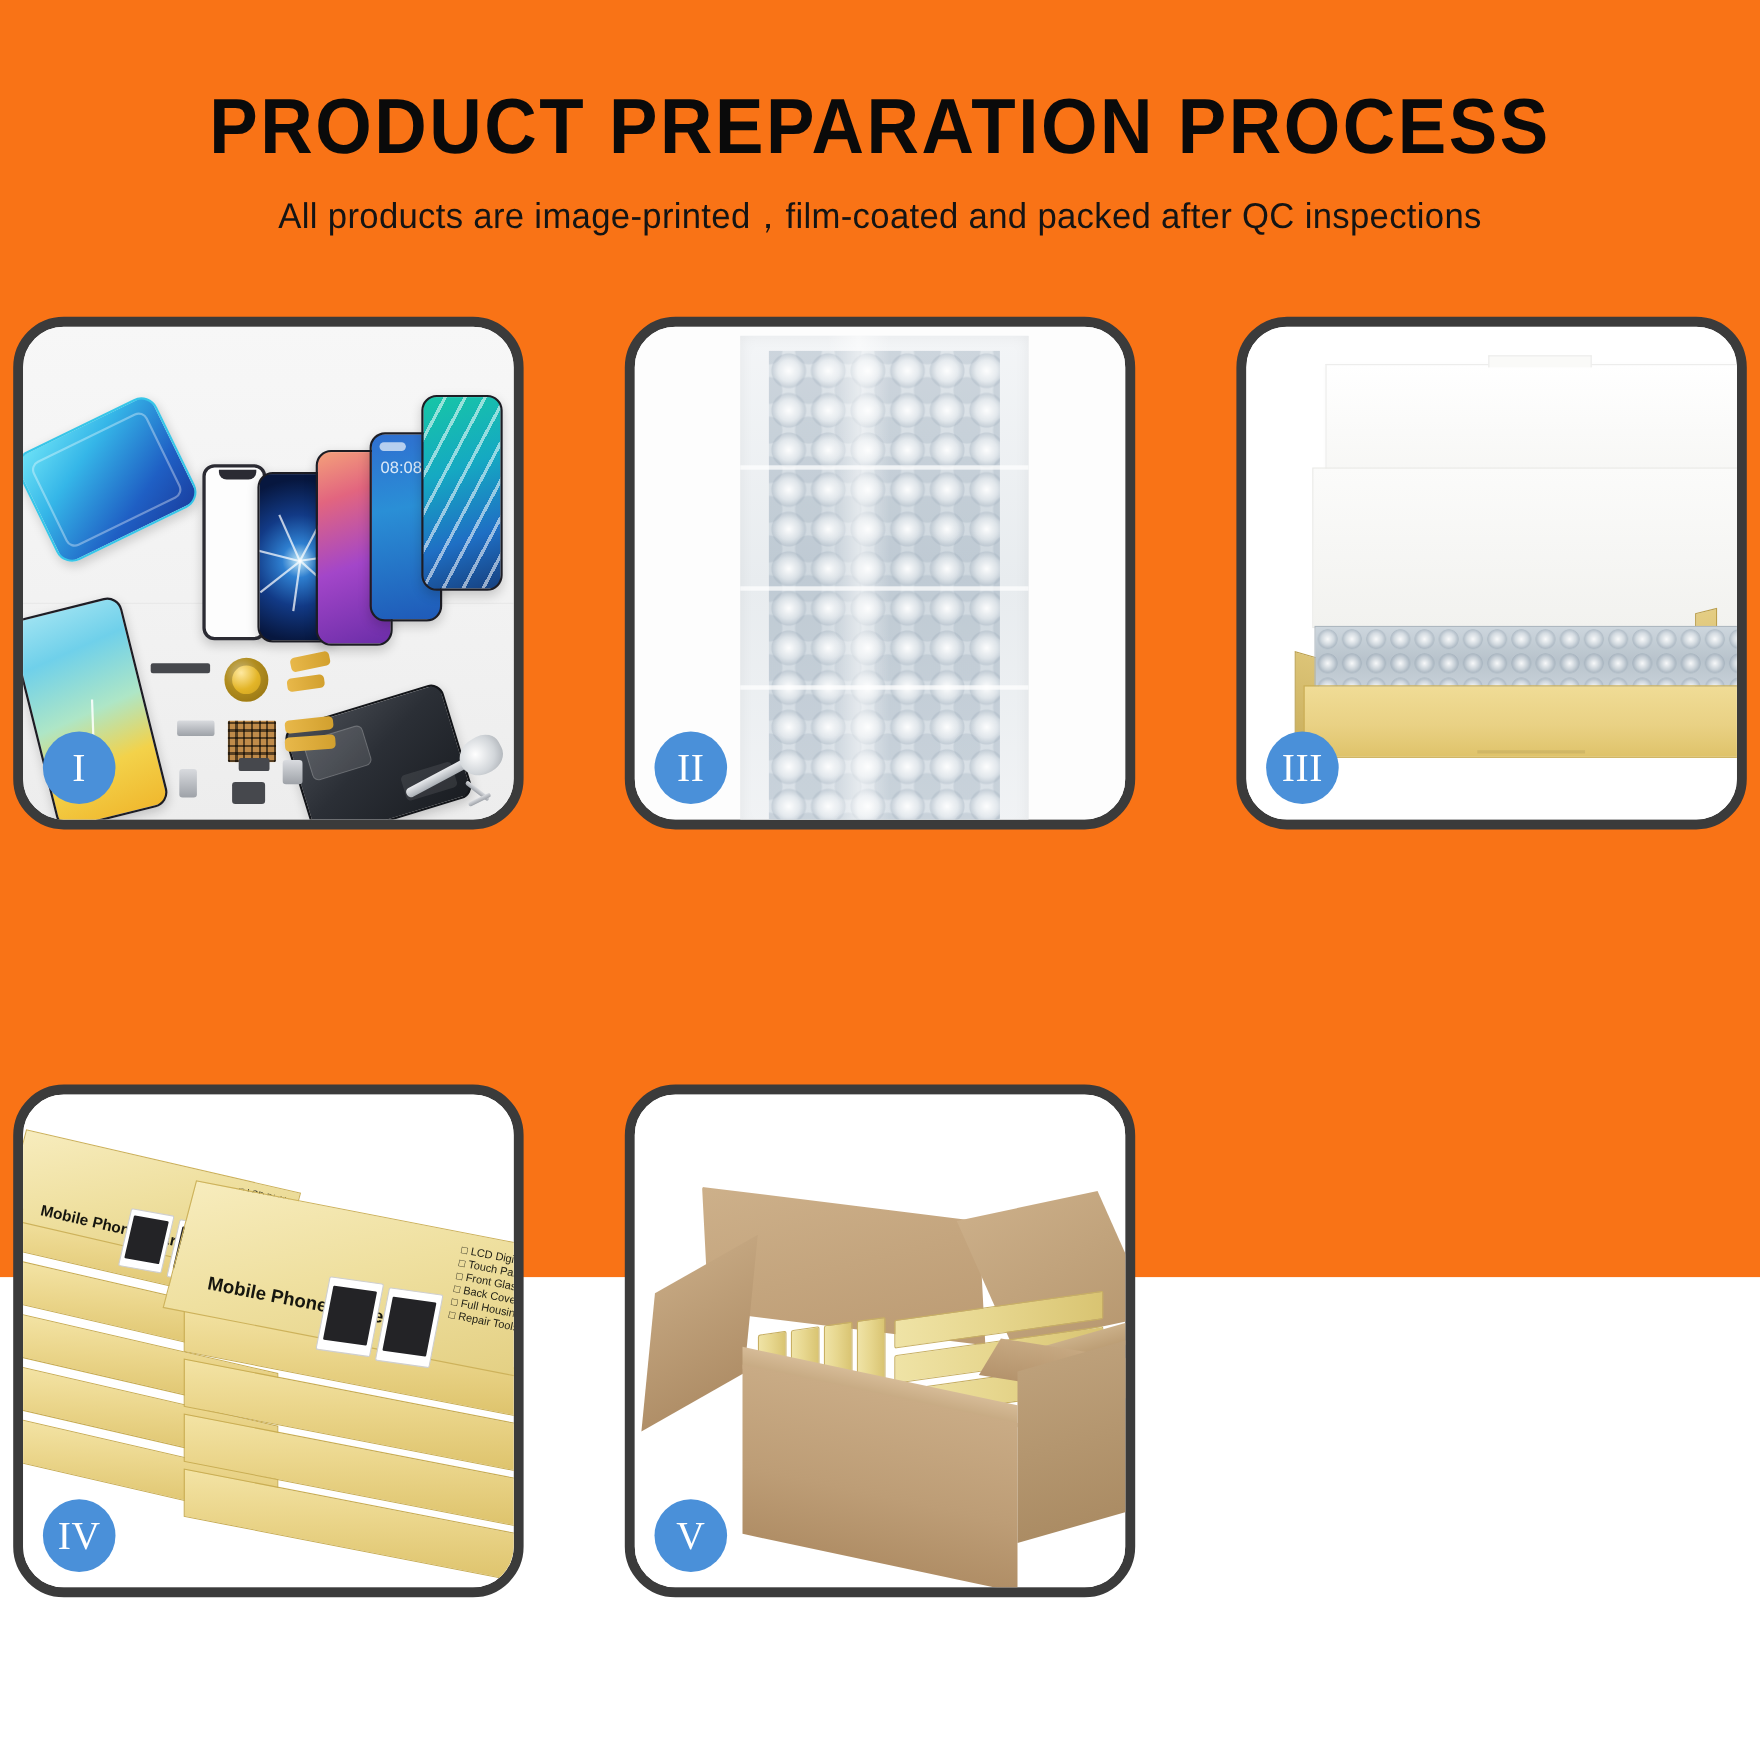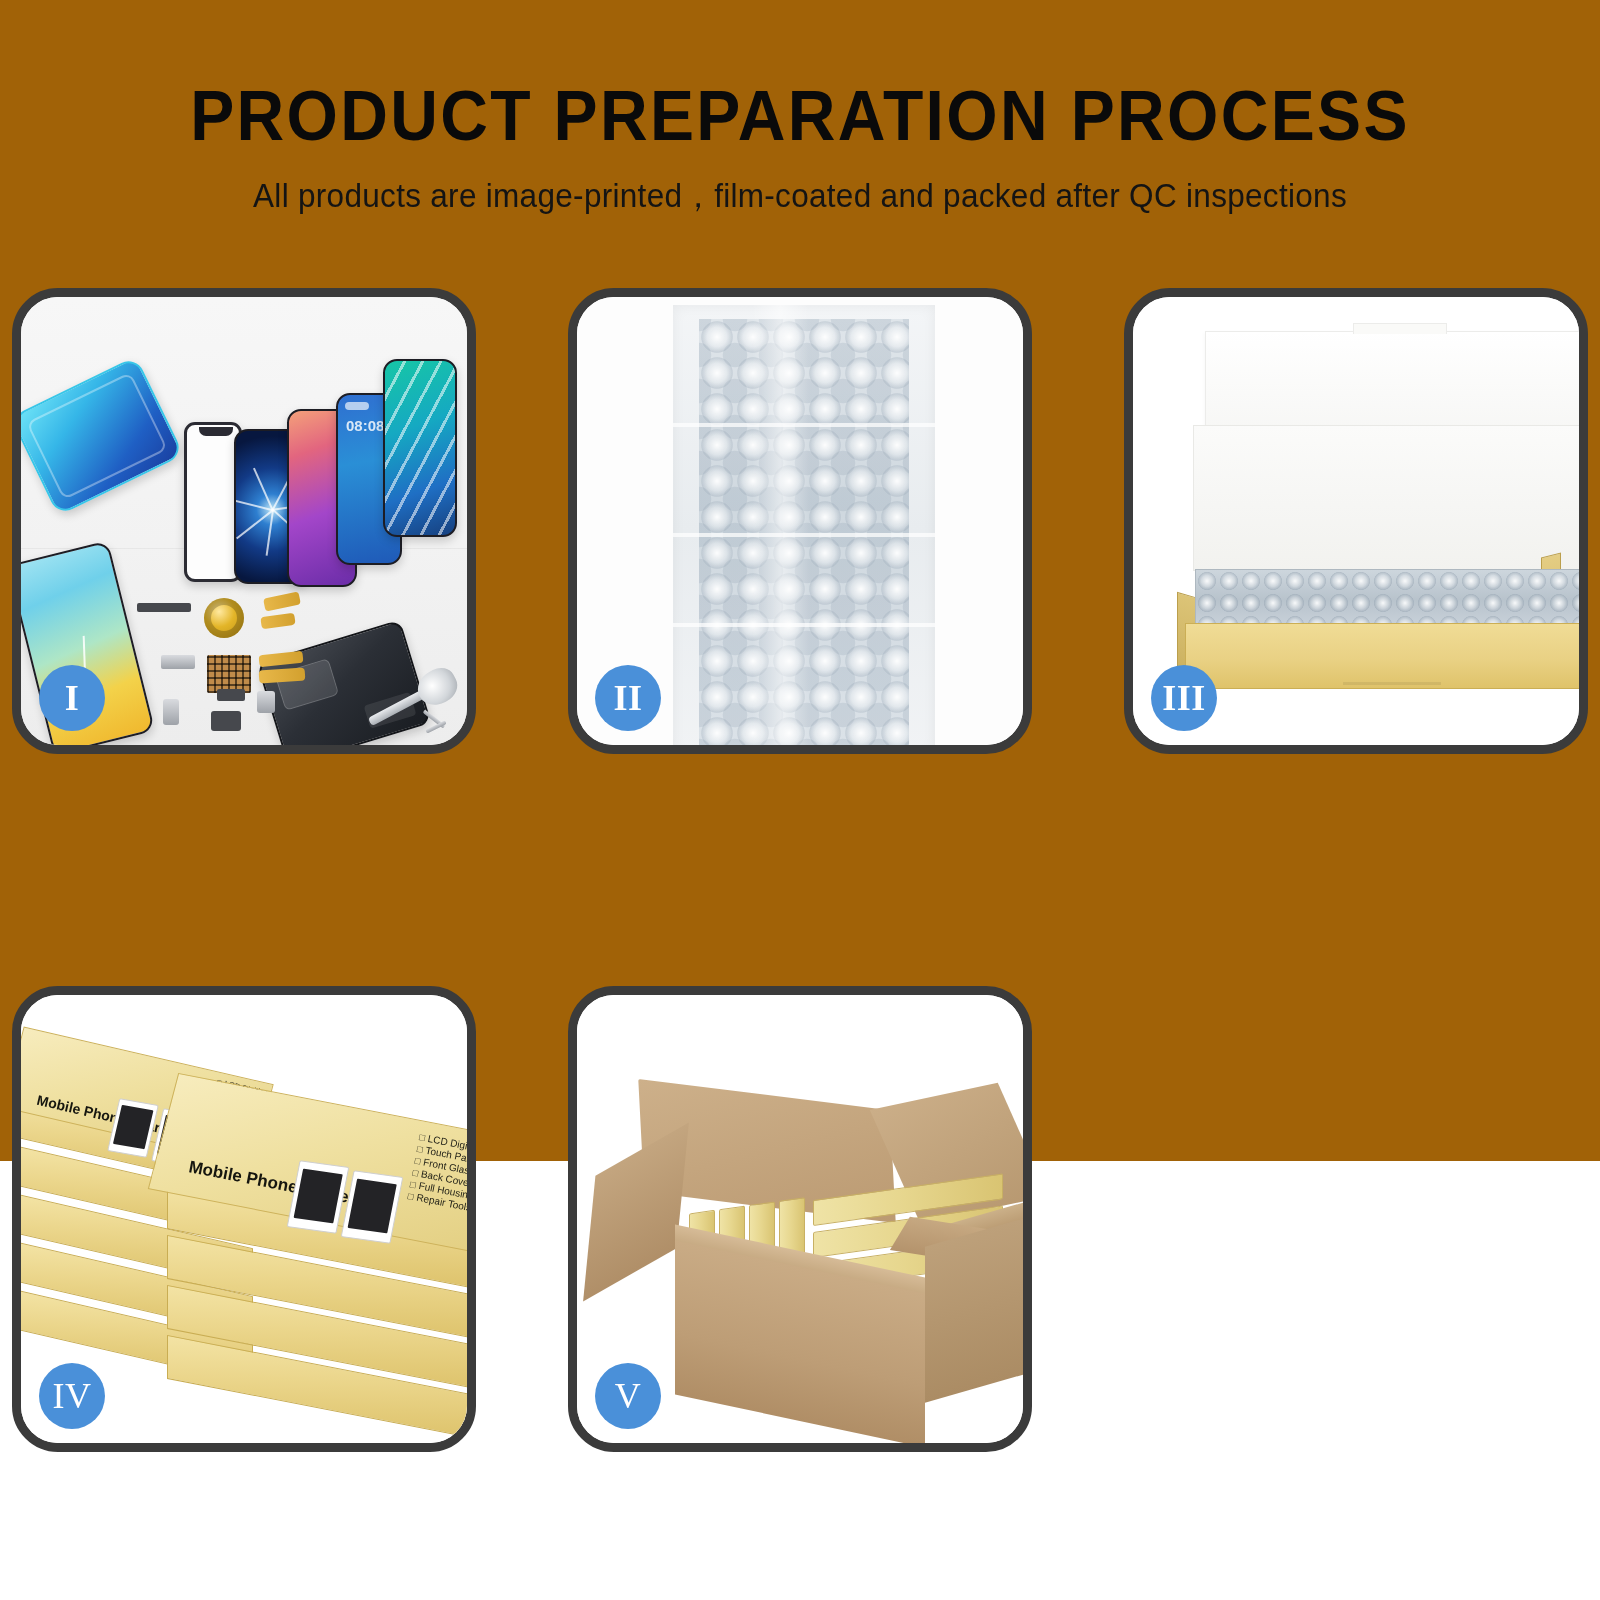"PRODUCT PREPARATION PROCESS" .page { background: #a16207 -> #f97316 }
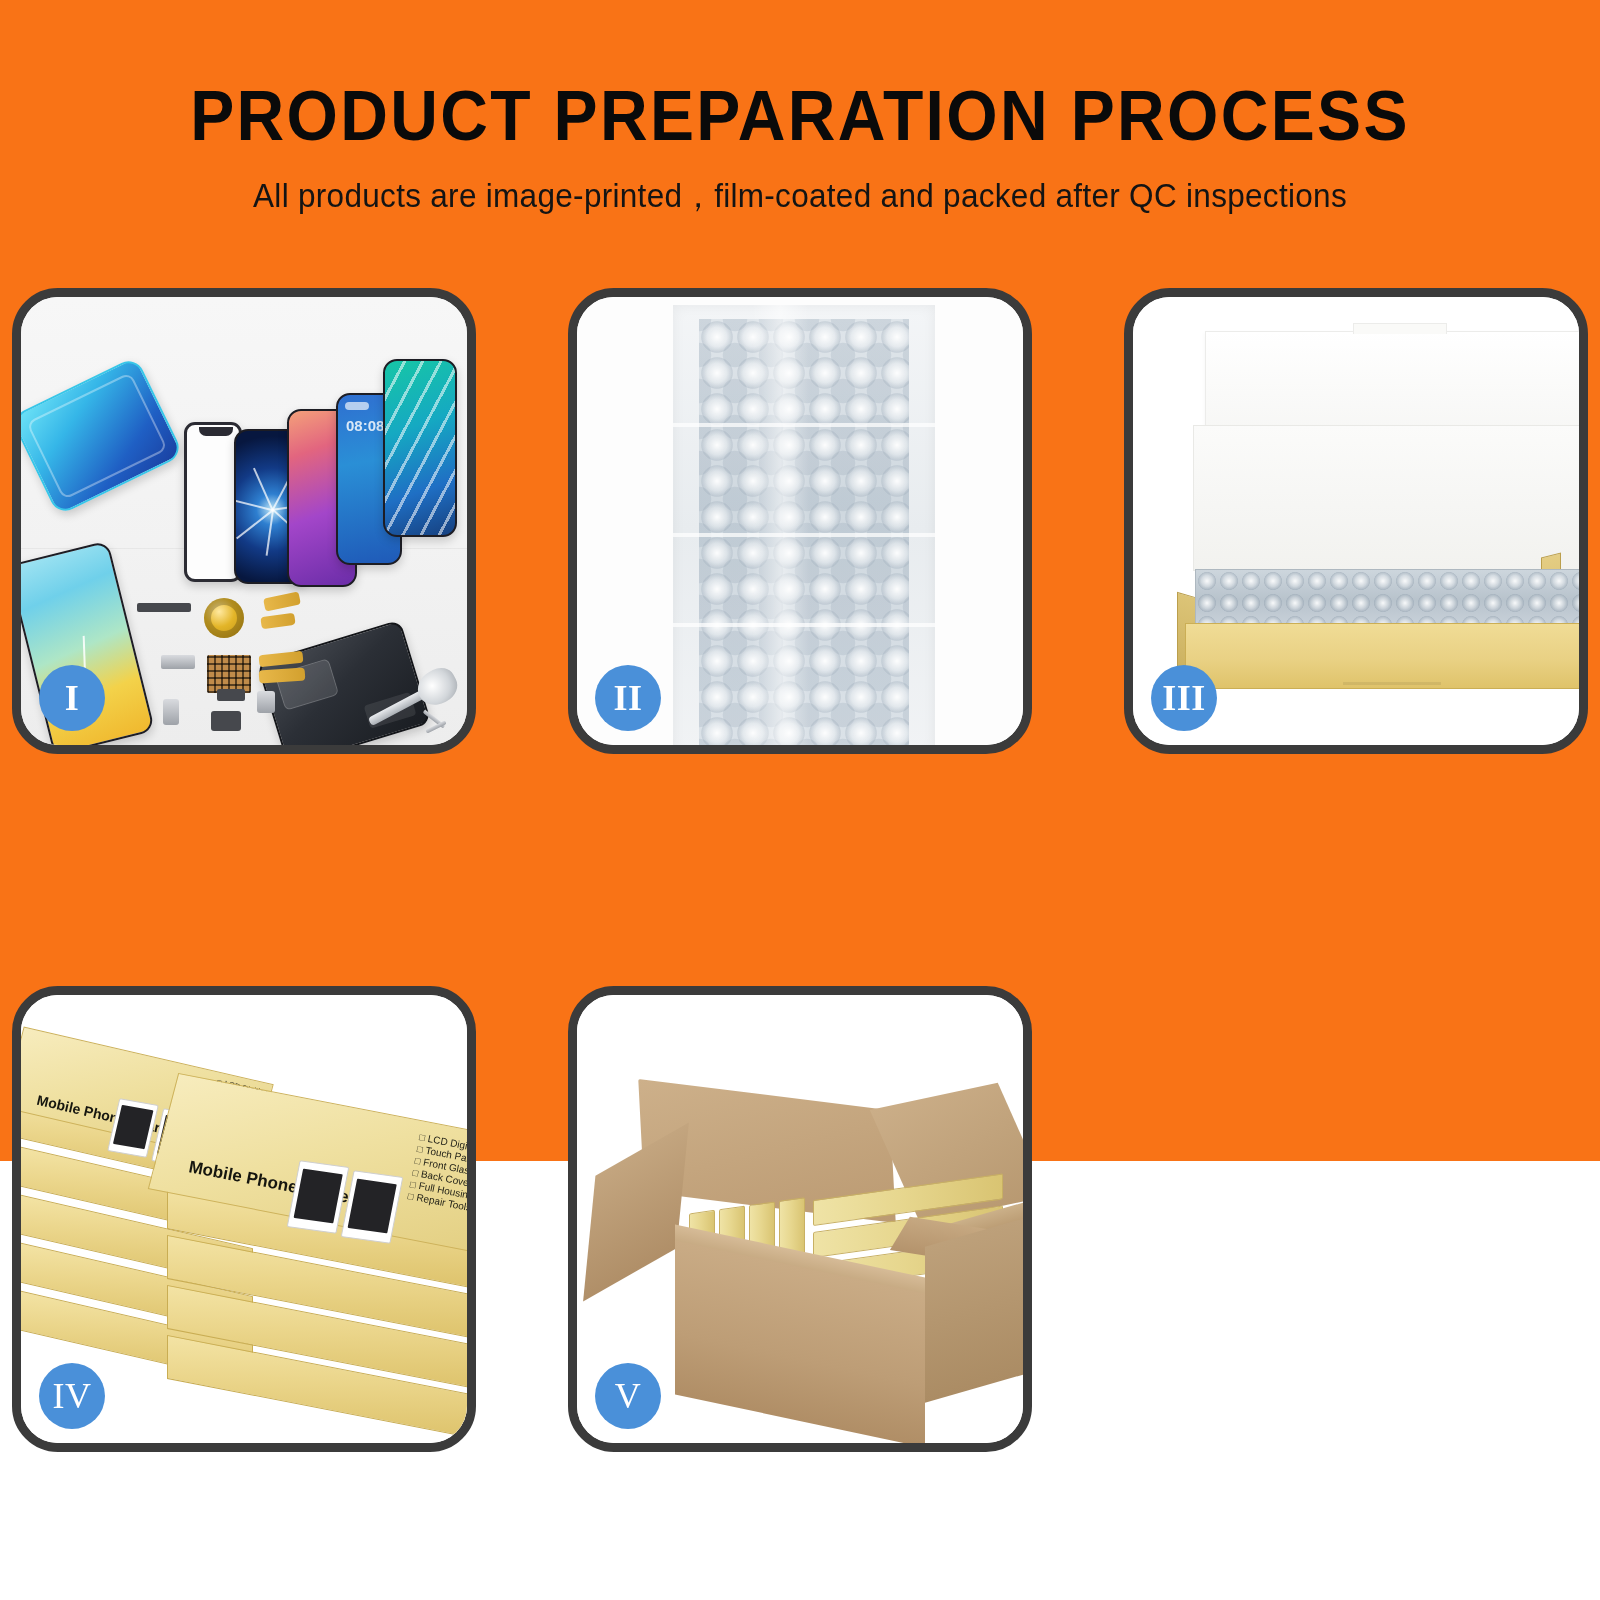"08:08" .panel.r0 { font-weight: bold -> none }
